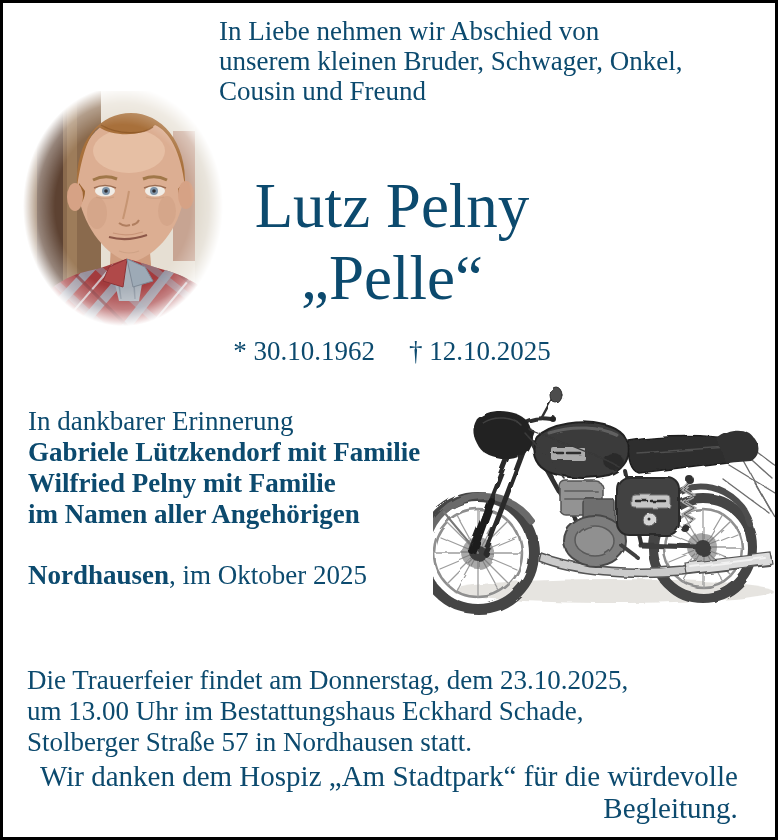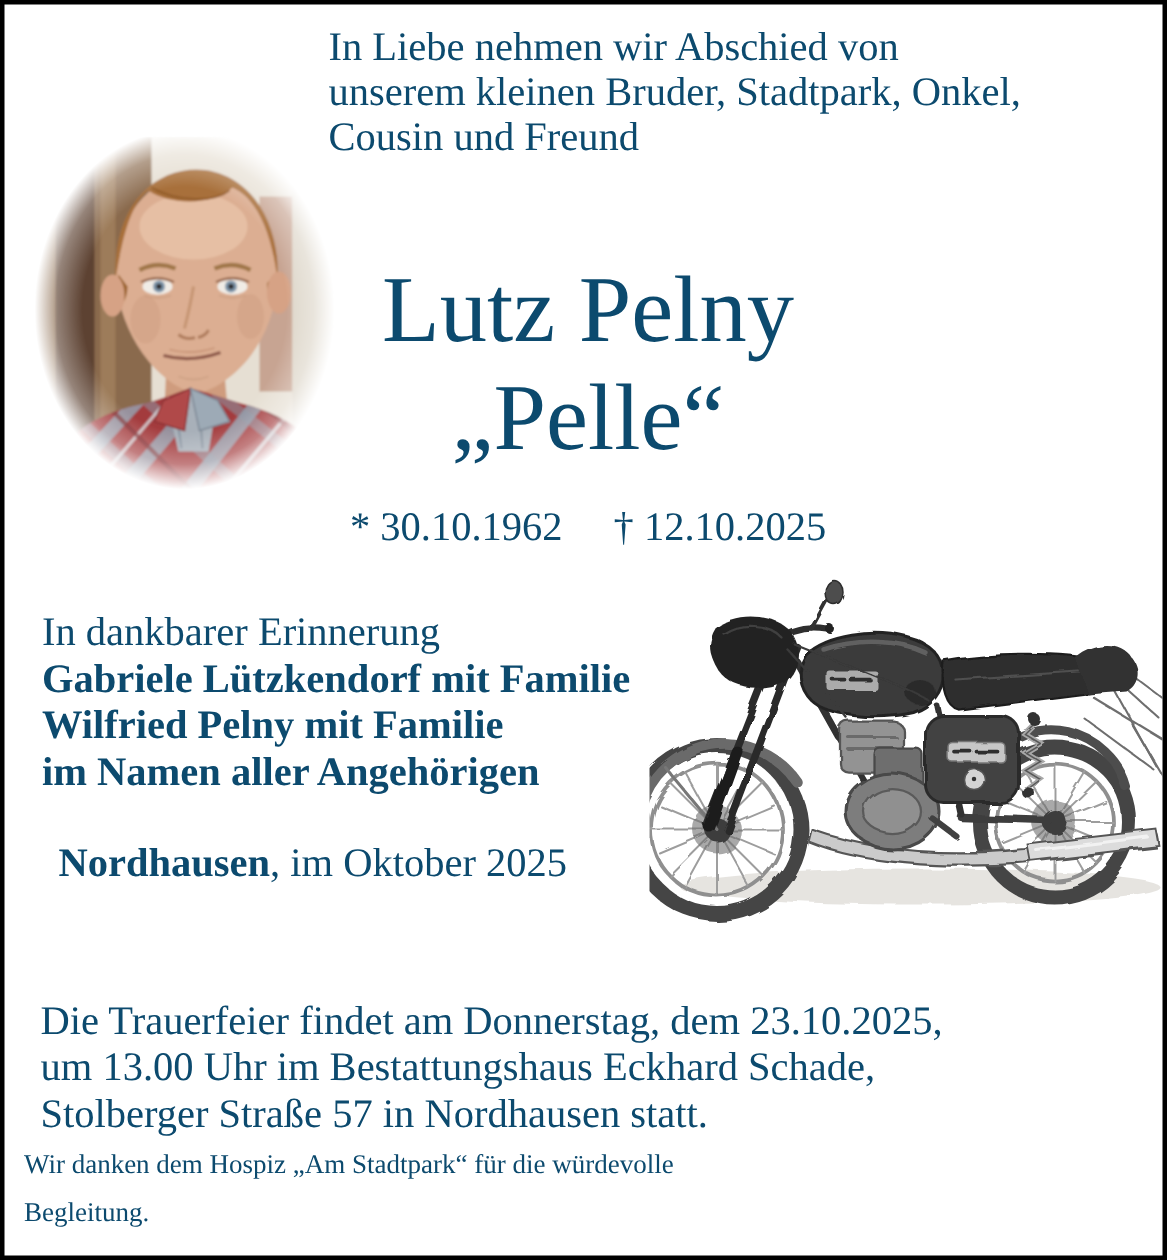"unserem kleinen Bruder, Stadtpark," div { text: Stadtpark -> Schwager }
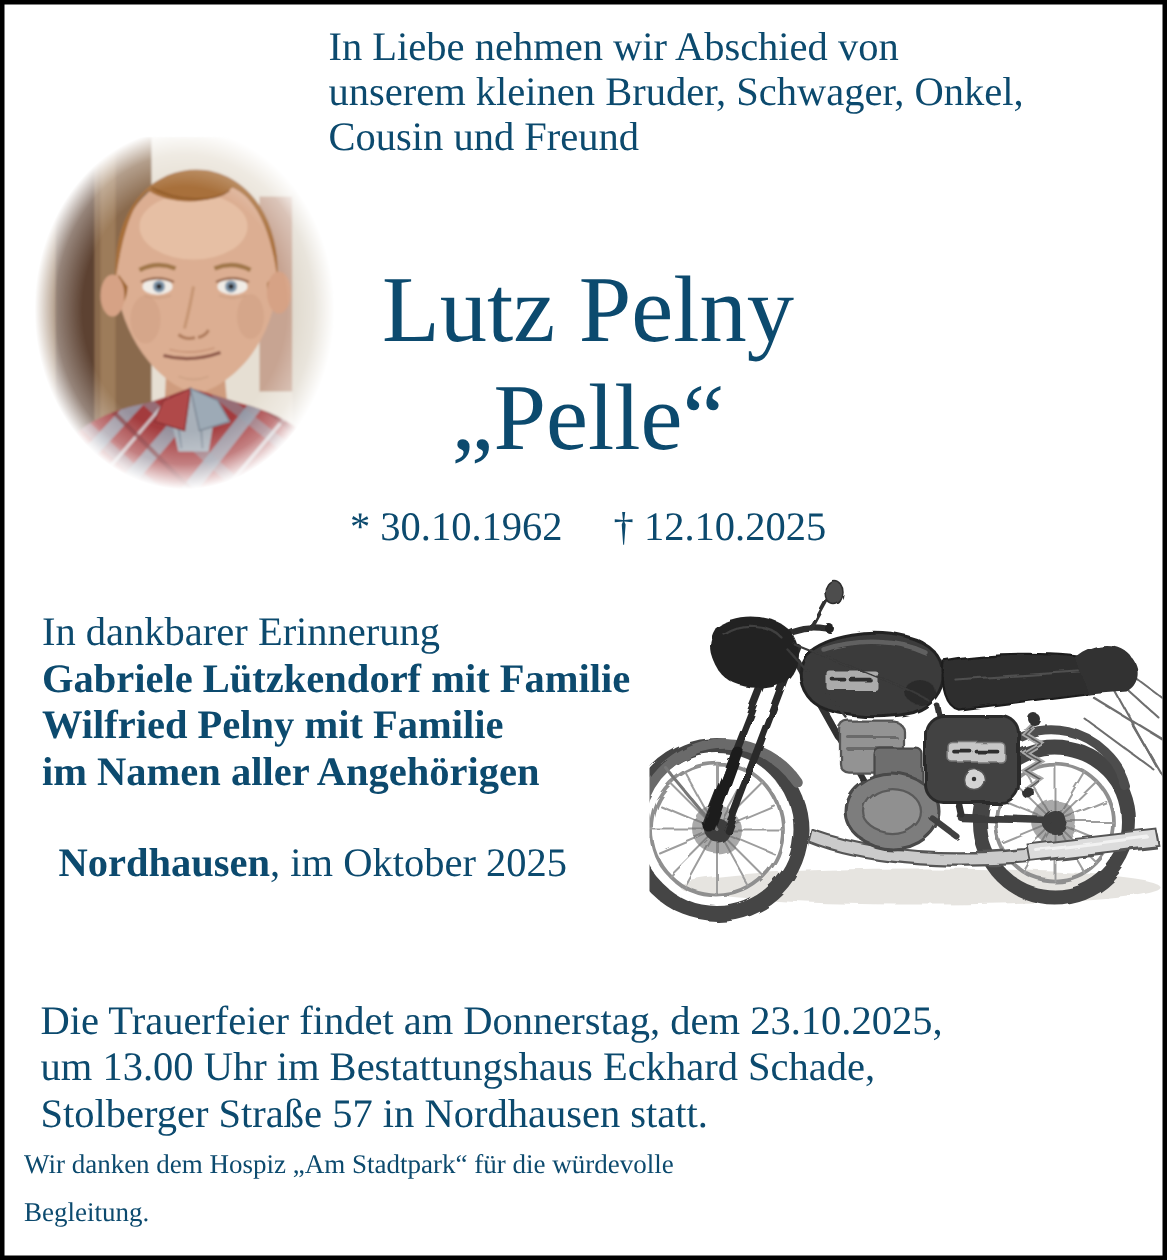"Nordhausen, im Oktober 2025" .place-line { margin-left: 11px -> none }
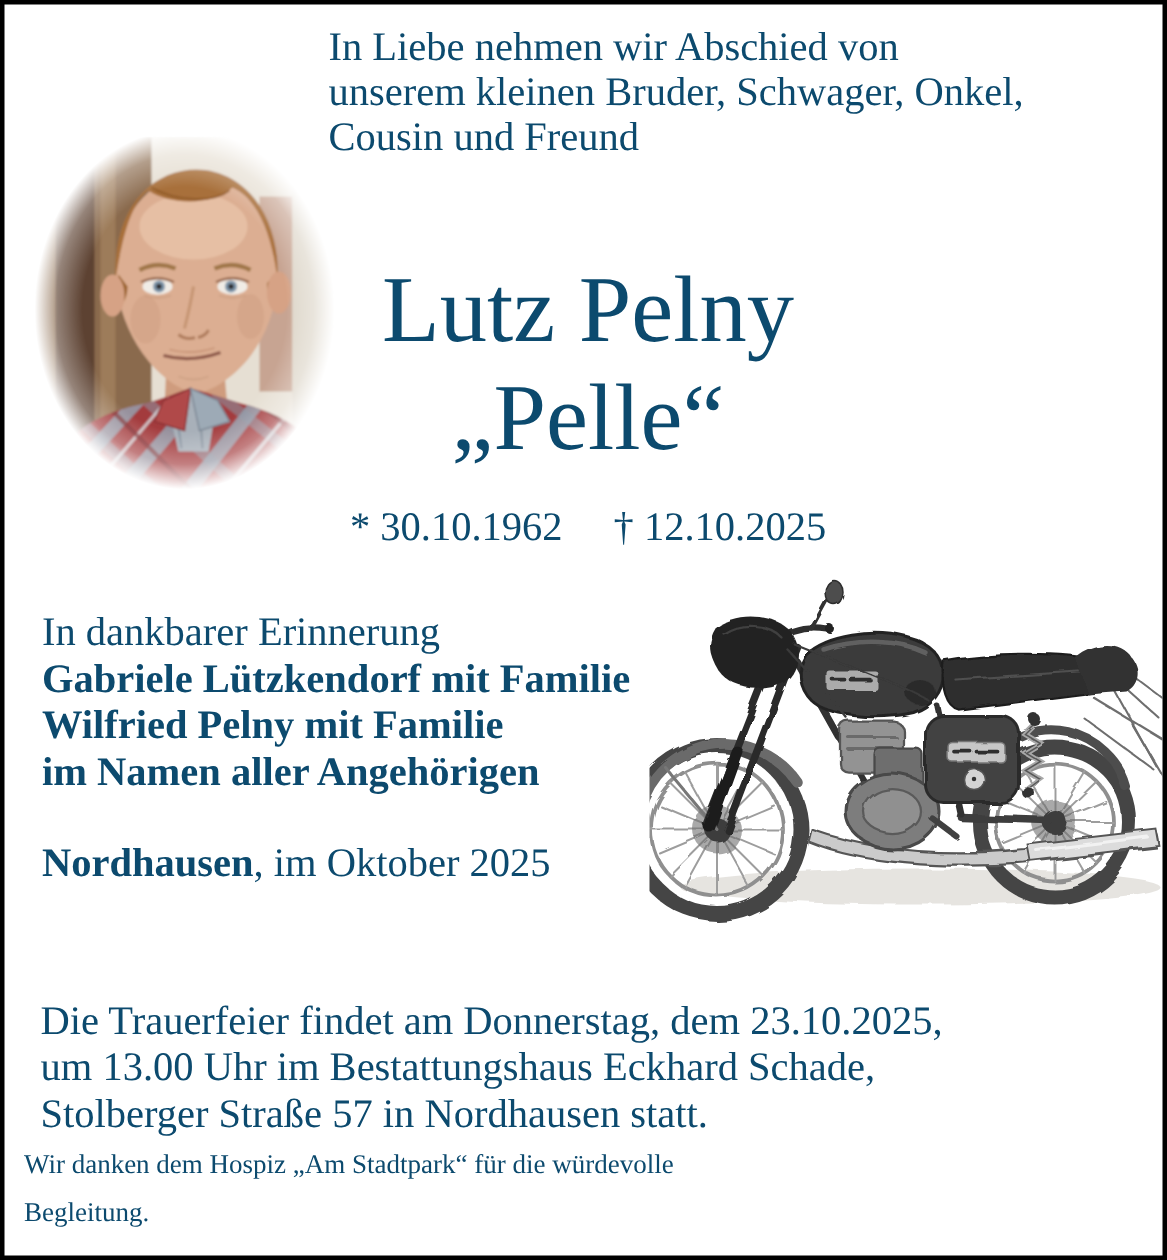"Wir danken dem Hospiz „Am" .thanks { font-size: 18px -> 29px; left: 13px -> 37px; text-align: none -> right }
